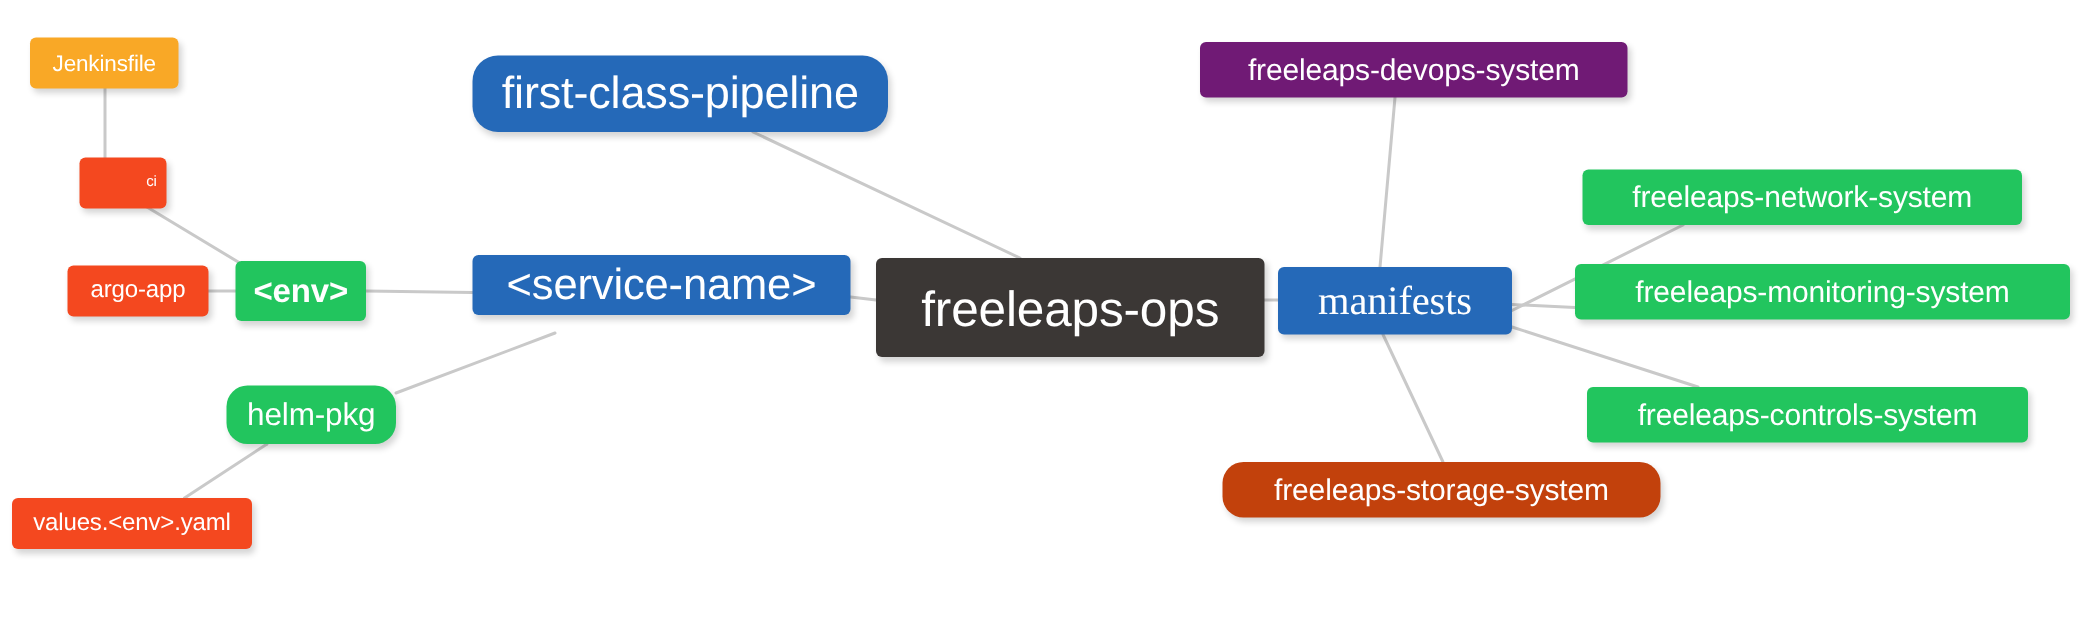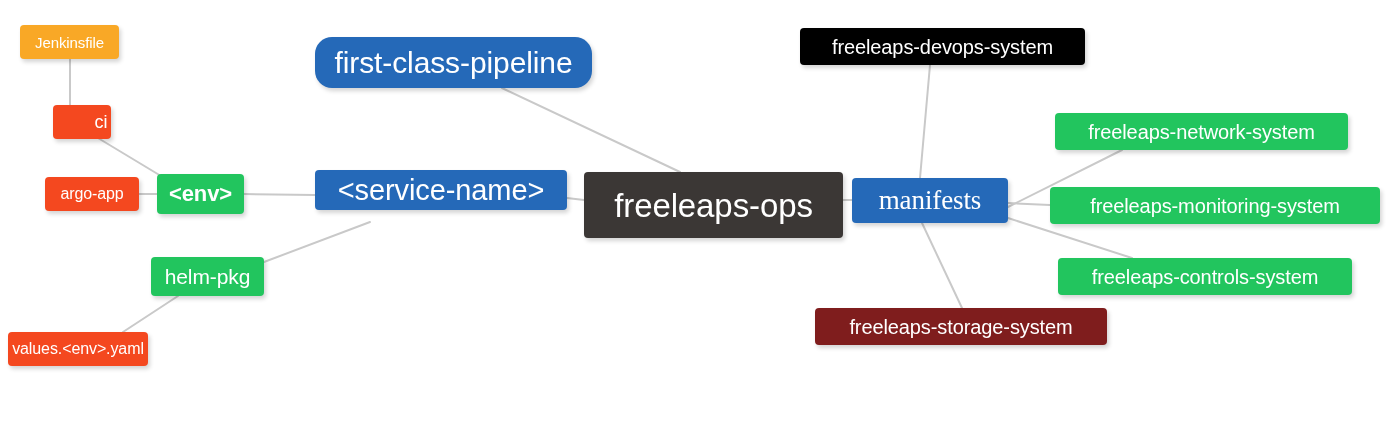"freeleaps-devops-system" div.node { background: #000000 -> #701a75 }
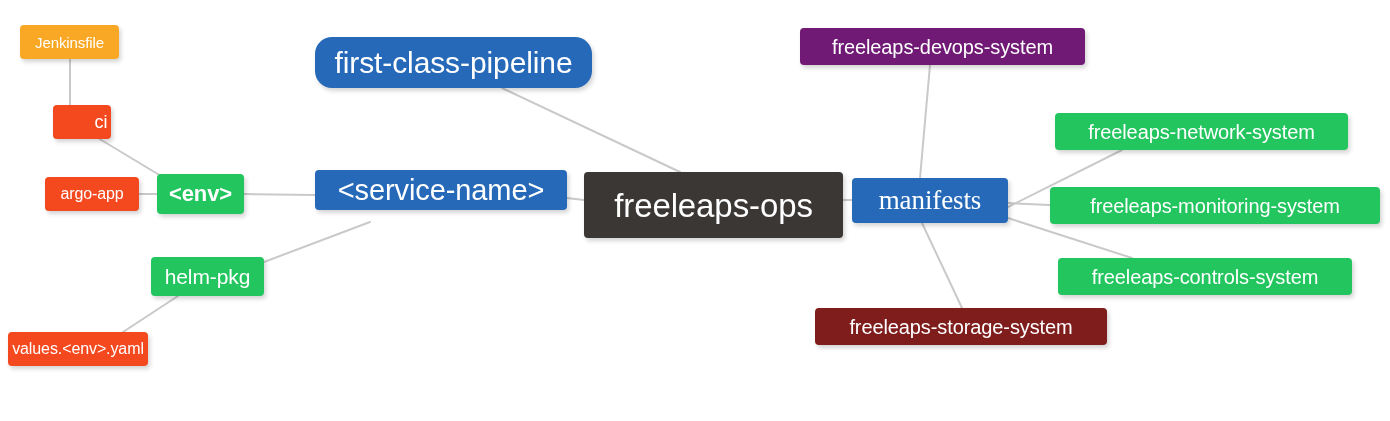"ci" div.node { font-size: 18px -> 10px }
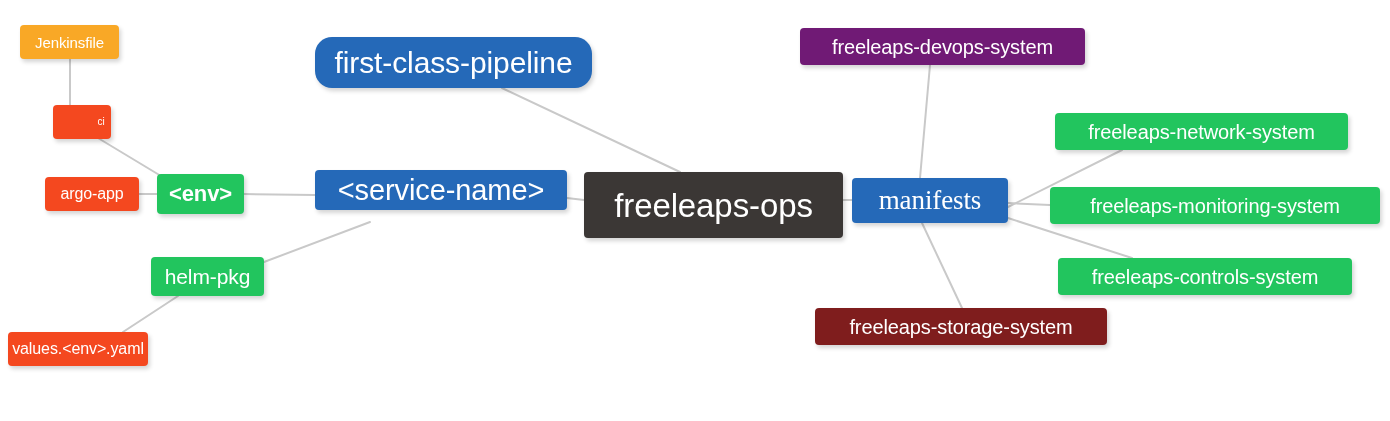"freeleaps-monitoring-system" div.node { top: 187px -> 176px }
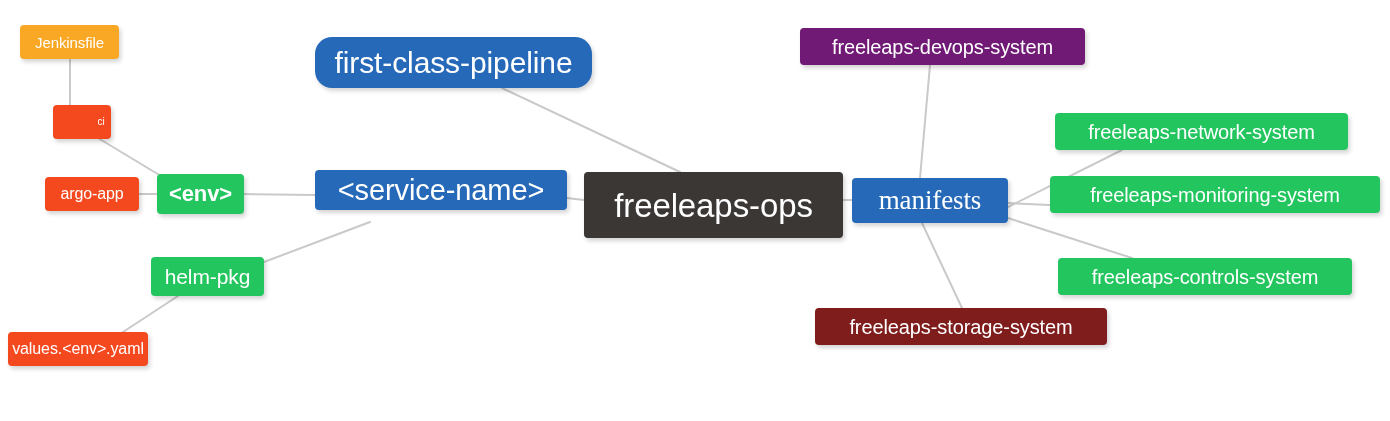"helm-pkg" div.node { border-radius: none -> 14px }
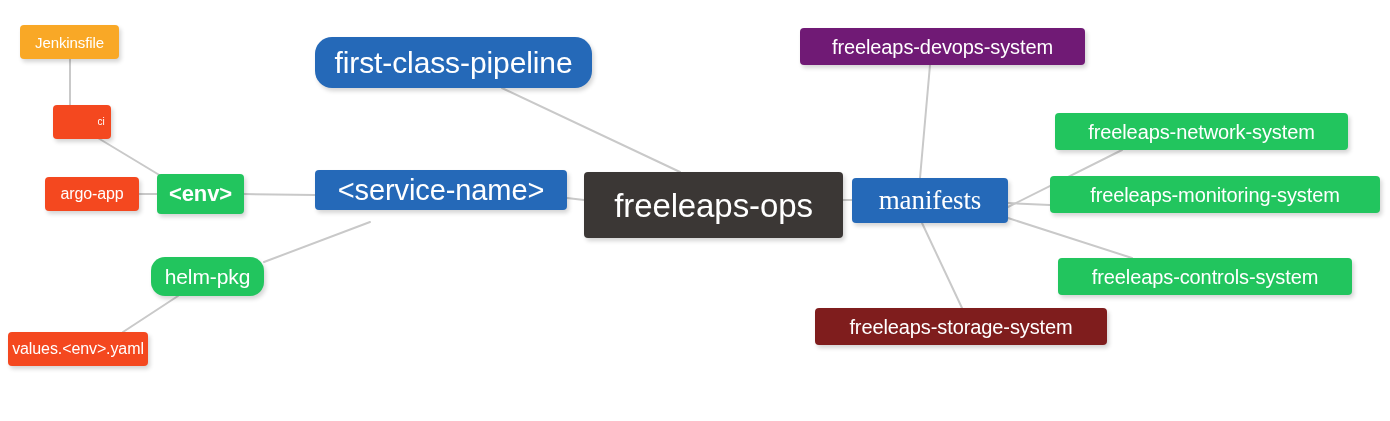"freeleaps-storage-system" div.node { background: #7f1d1d -> #c2410c; border-radius: none -> 14px }
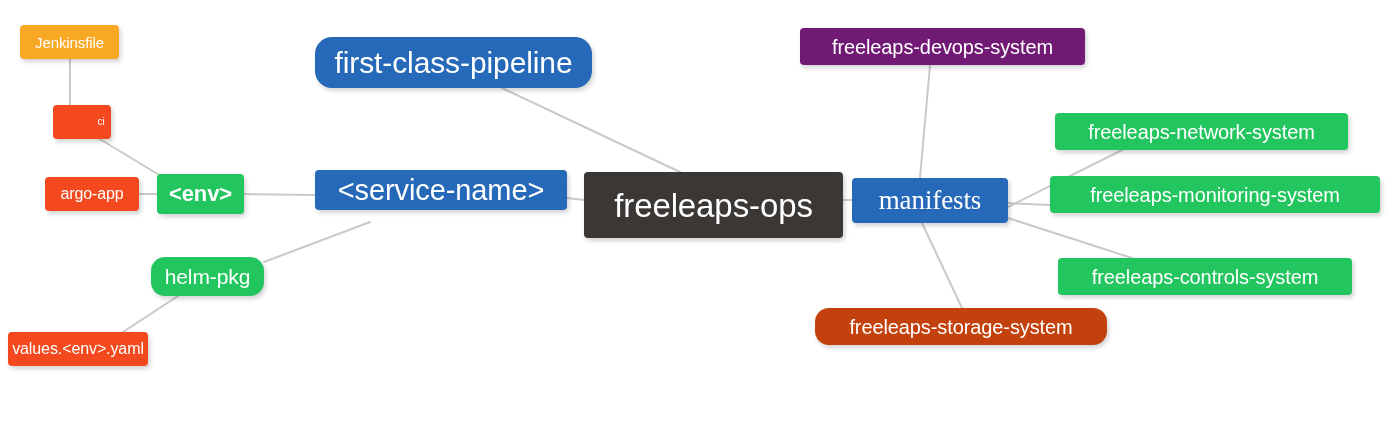"values.<env>.yaml" div.node { width: 140px -> 160px }
